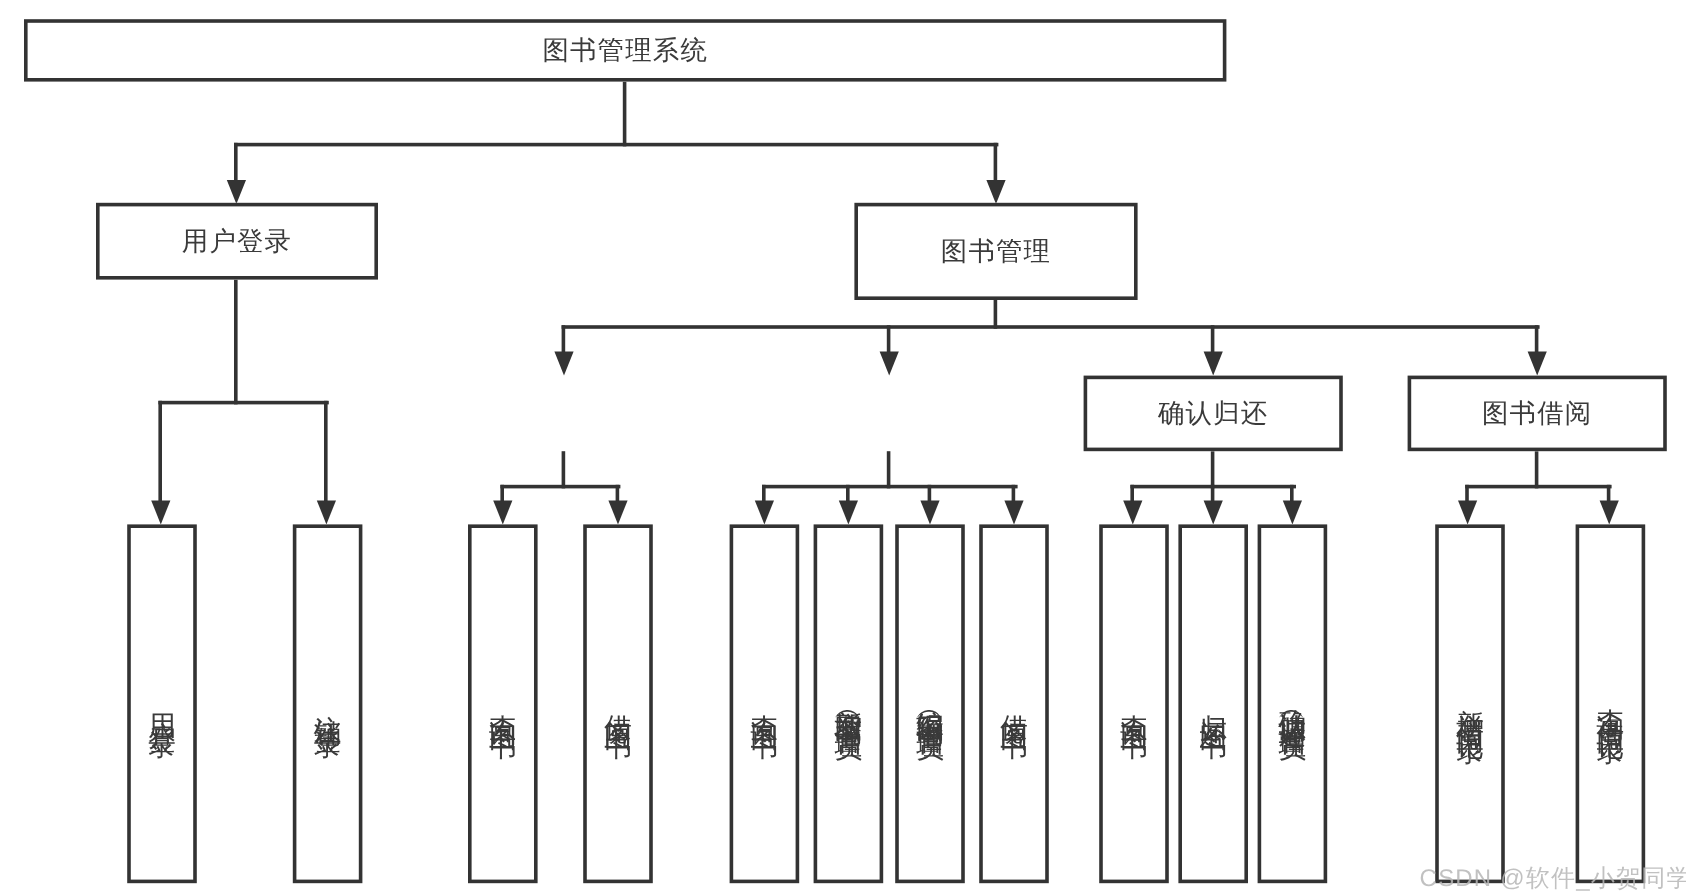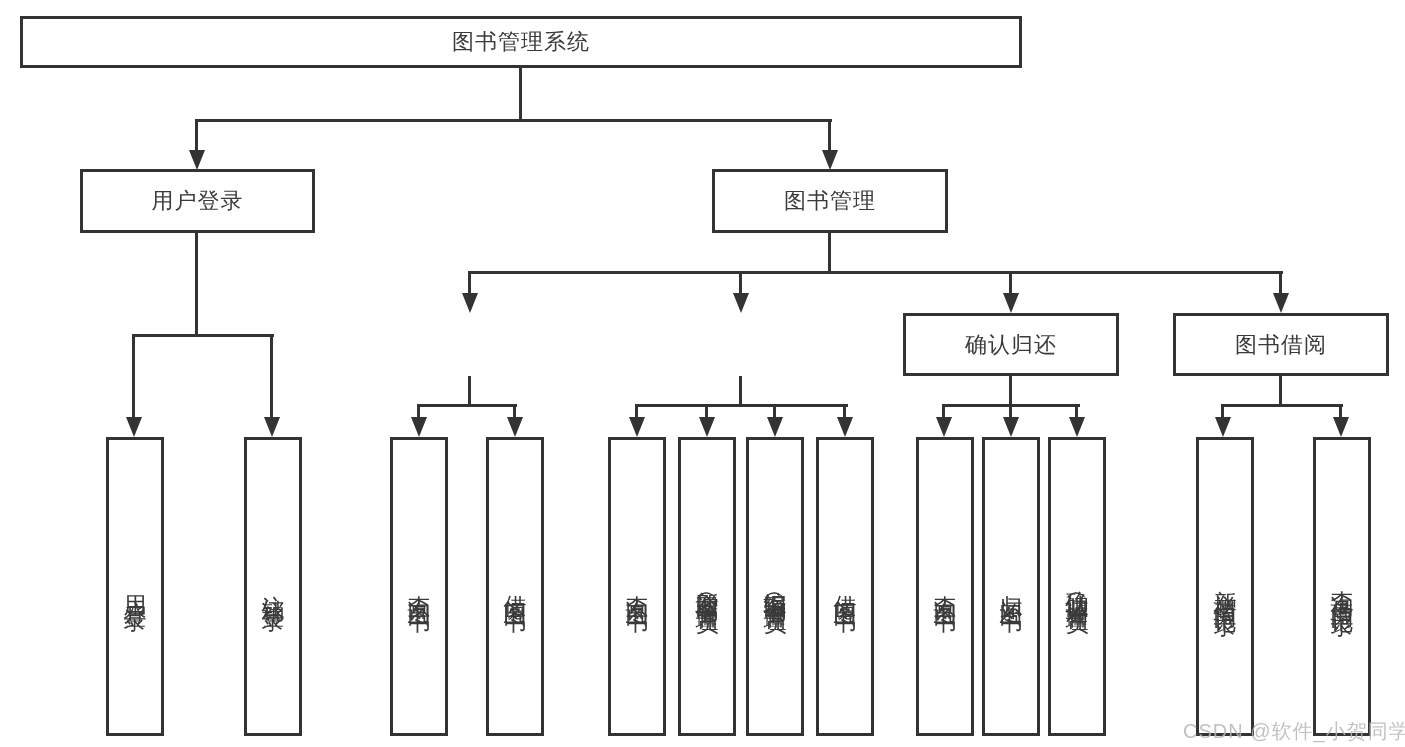"图书管理" div.node { height: 64px -> 81px }
